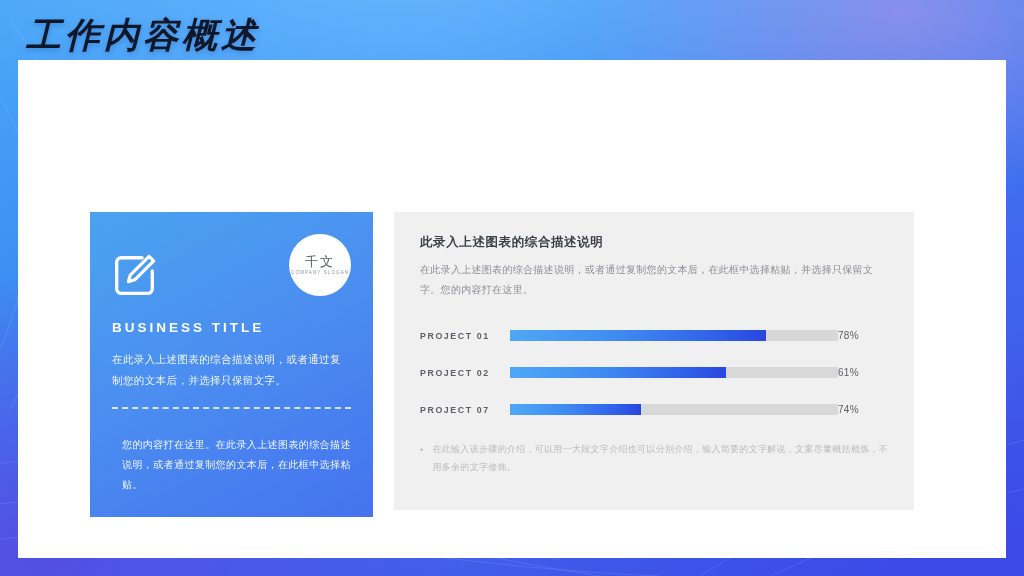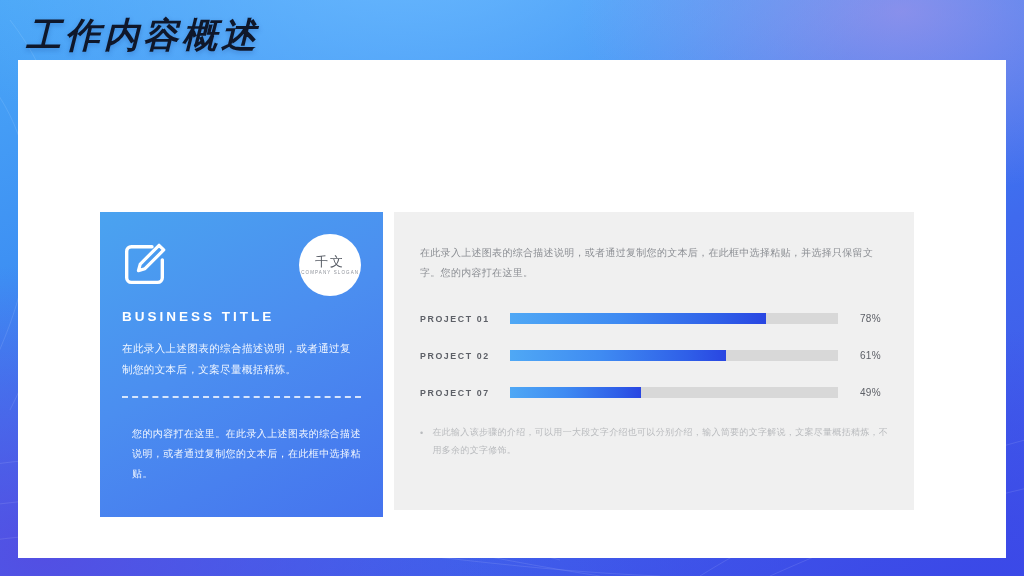"此录入上述图表的综合描述说明" div.panel-heading { html: none -> <div>此录入上述图表的综合描述说明</div> }
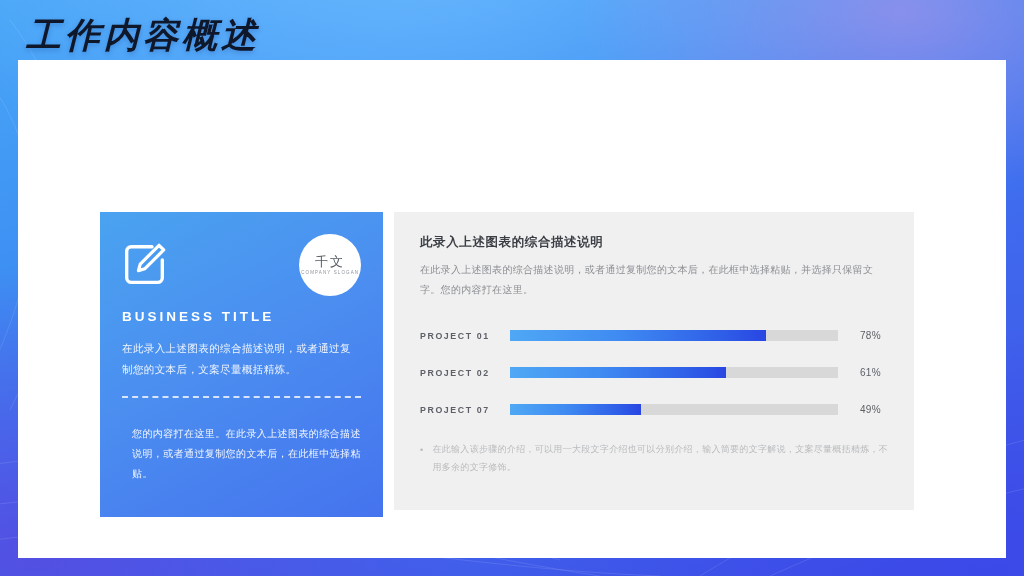"千文" .blue-card { left: 82px -> 72px; padding: 24px 22px -> 35px 22px }
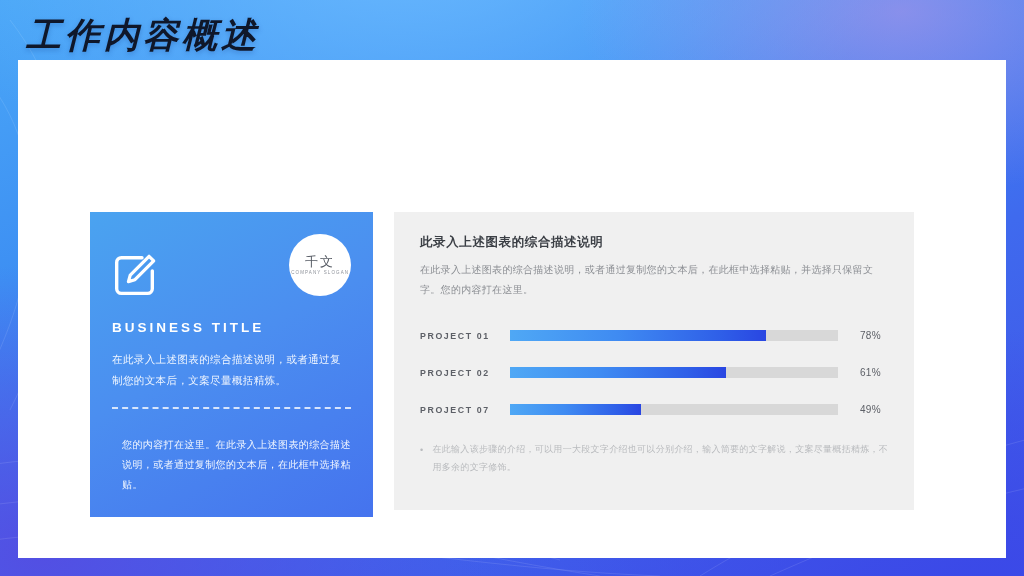"78%" .bar-pct { padding-left: 22px -> none }
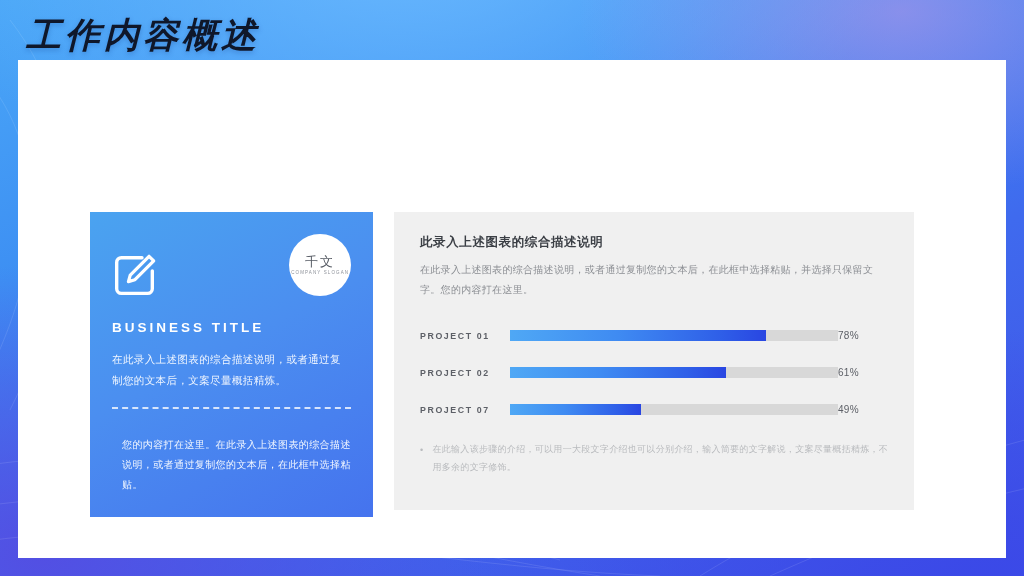"在此录入上述图表的综合描述说明，或者通过复制您的文本后，文案尽量概括精炼。" div.card-para-1 { text: 文案尽量概括精炼 -> 并选择只保留文字 }
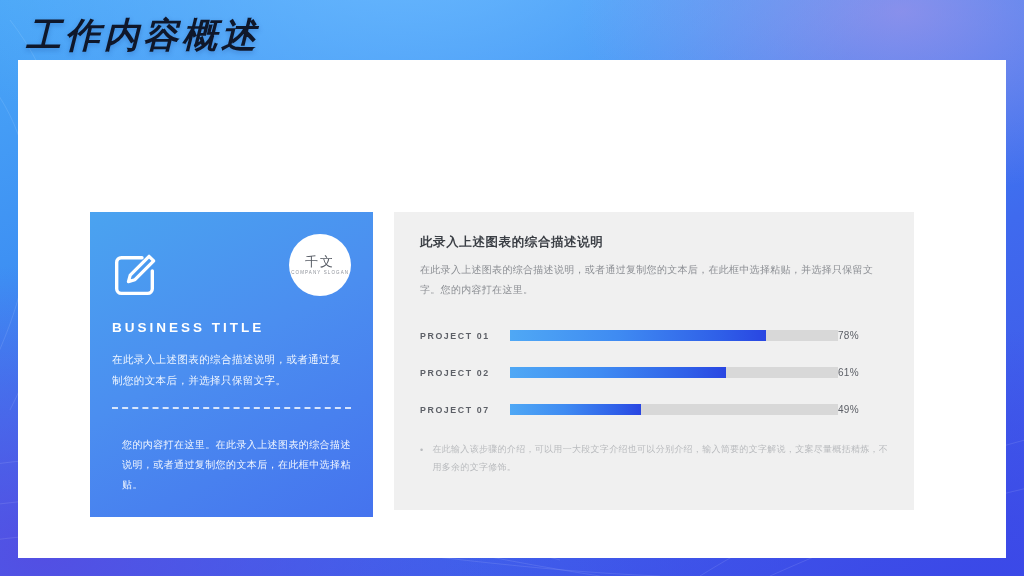"49%" div.bar-pct { text: 49% -> 74% }
